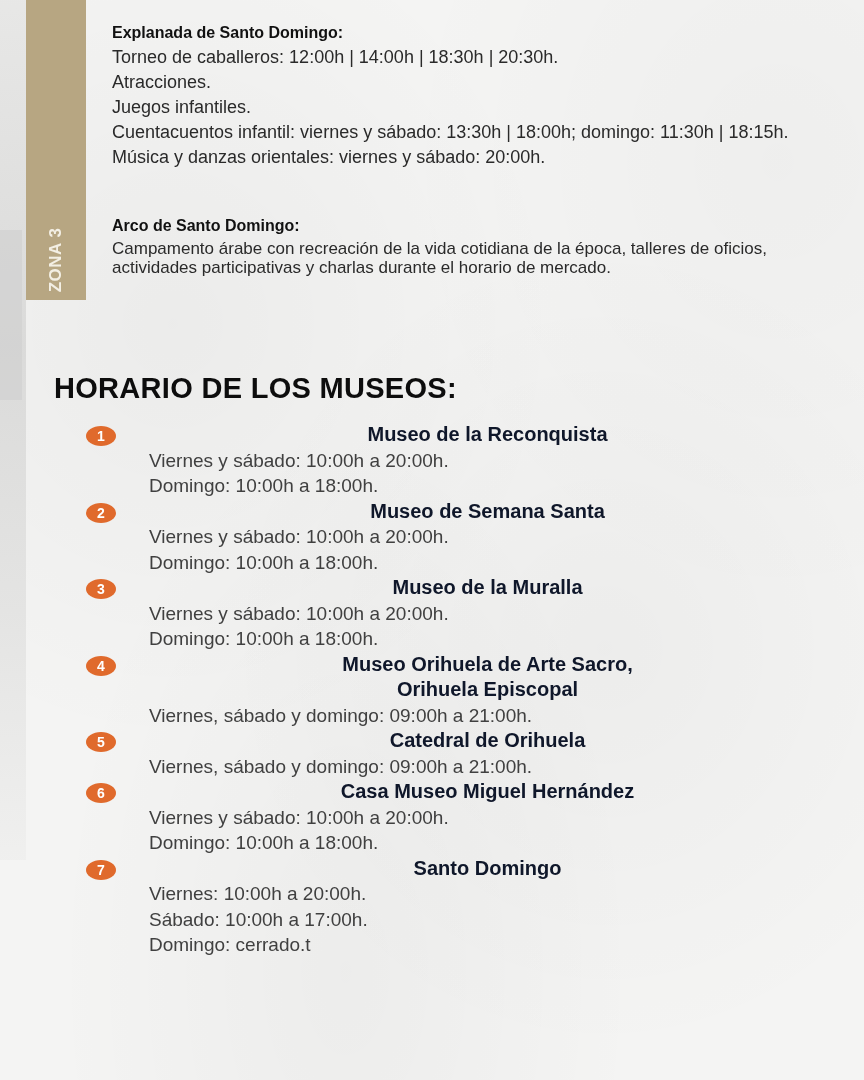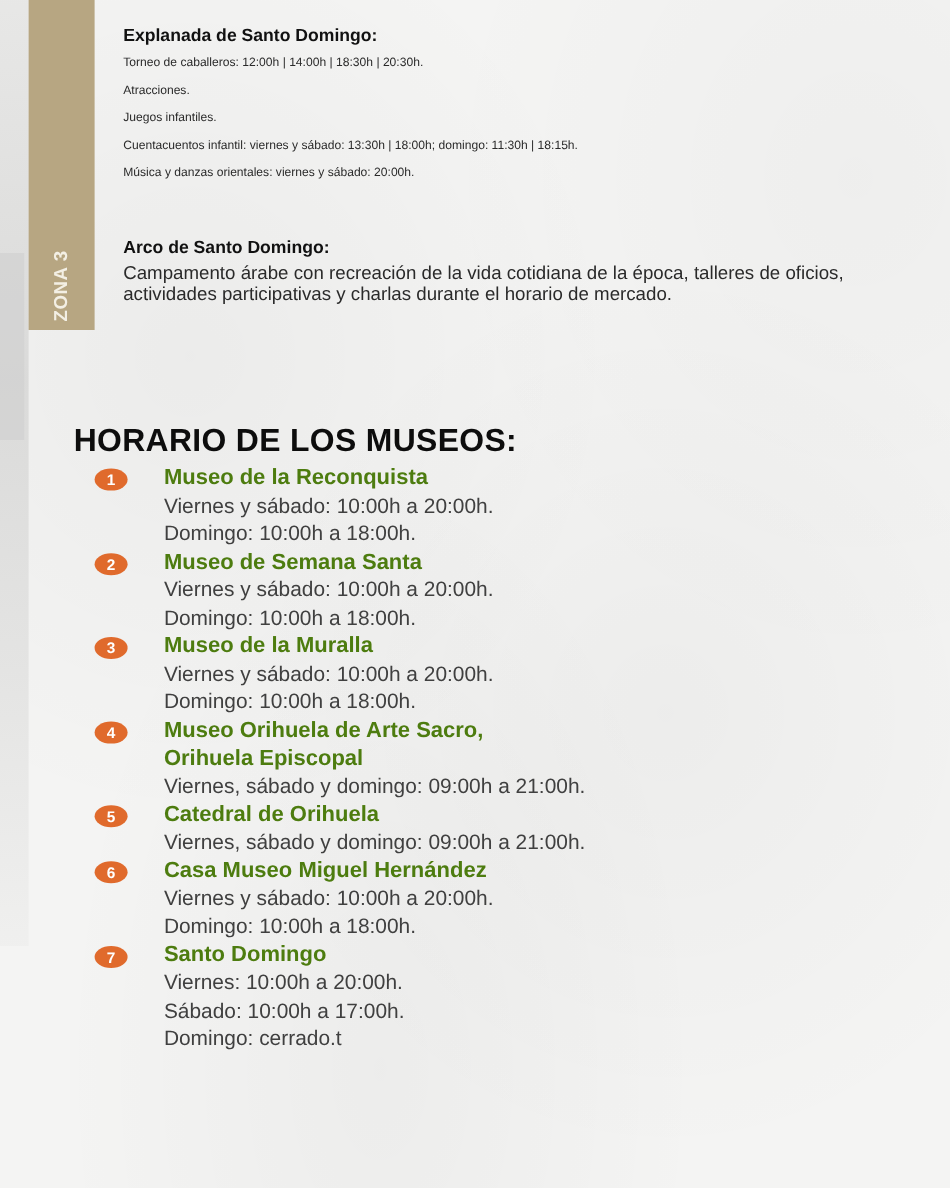"Torneo de caballeros: 12:00h |" .zone-line { font-size: 11px -> 18px }
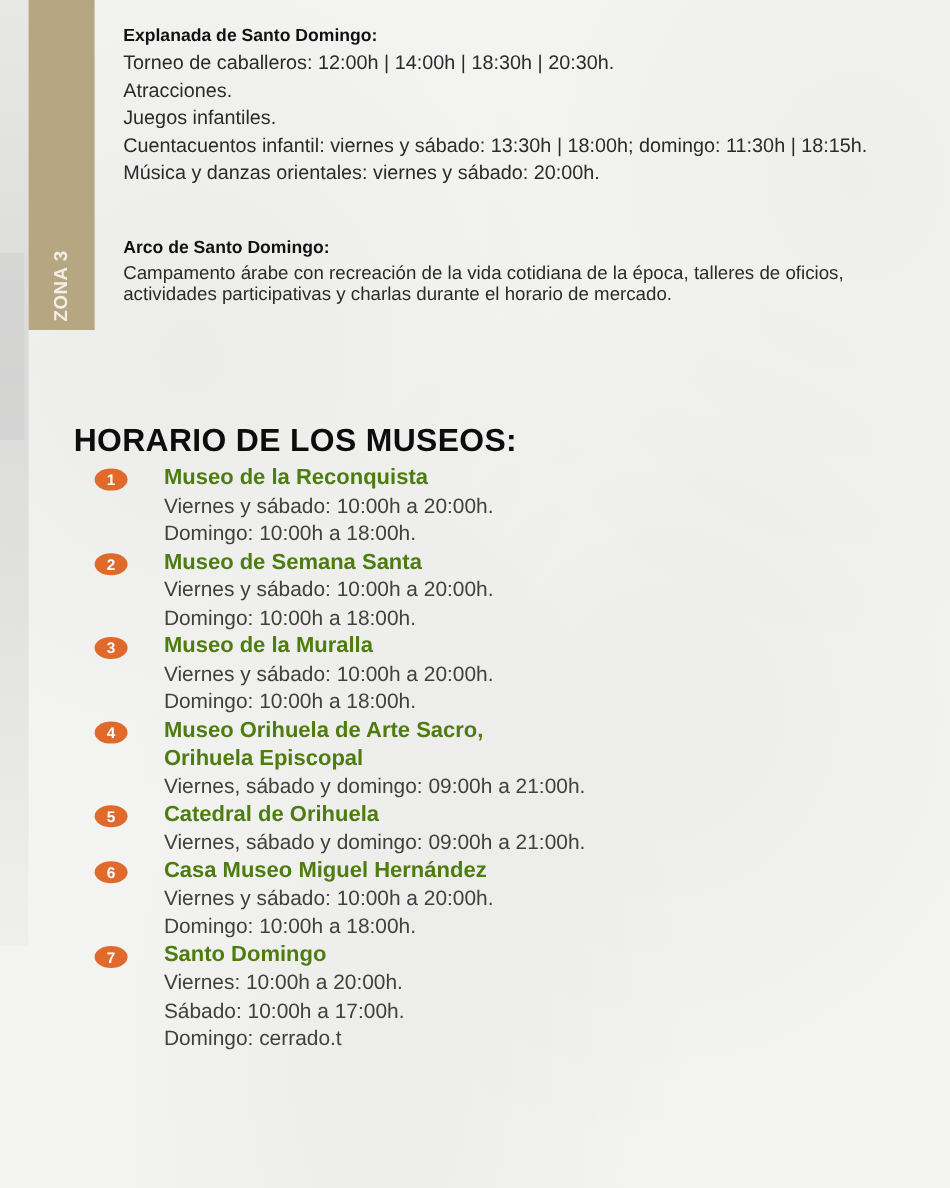"HORARIO DE LOS MUSEOS:" .museos-title { margin: 13px -> 0 }
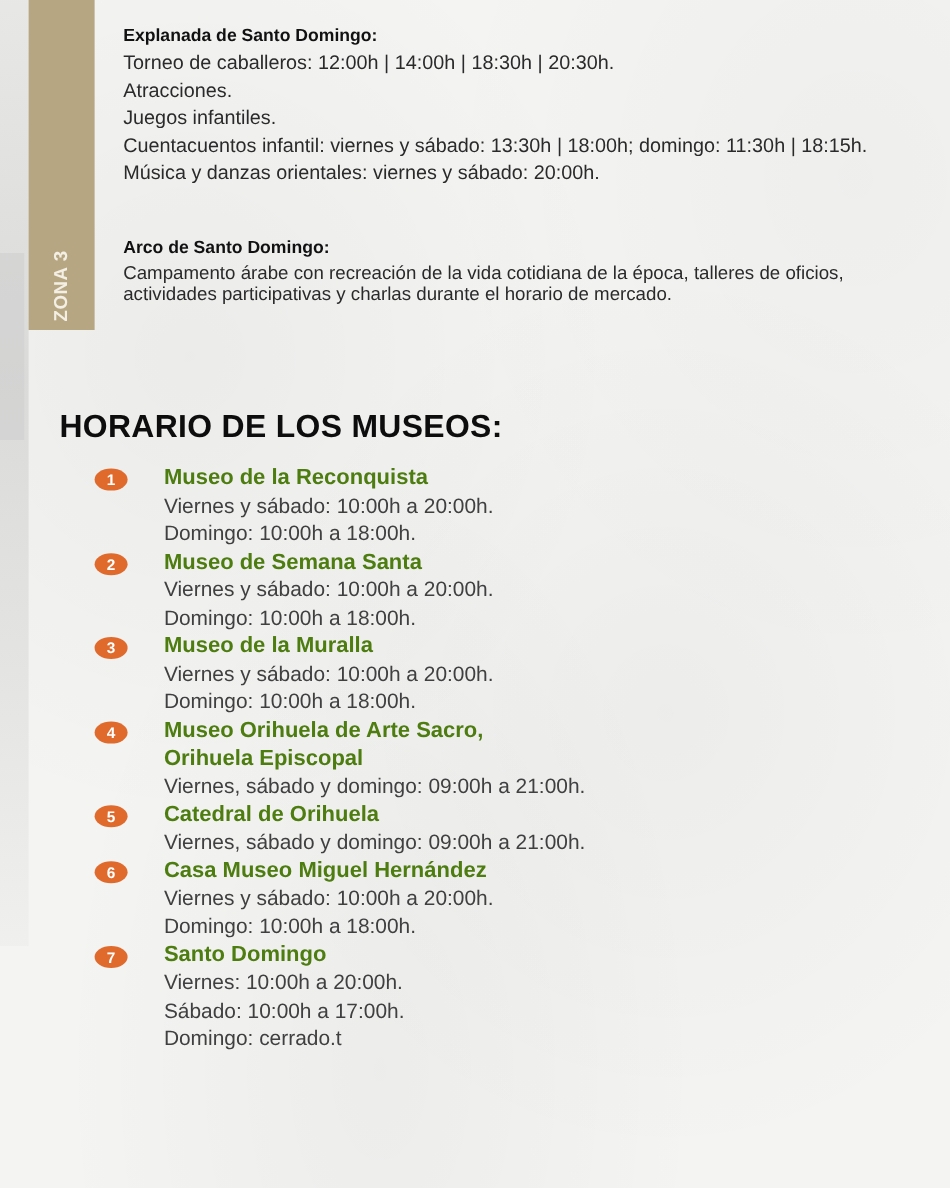"Museo de la Reconquista" .museum-name { color: #4d7c0f -> #0f172a; text-align: none -> center }
